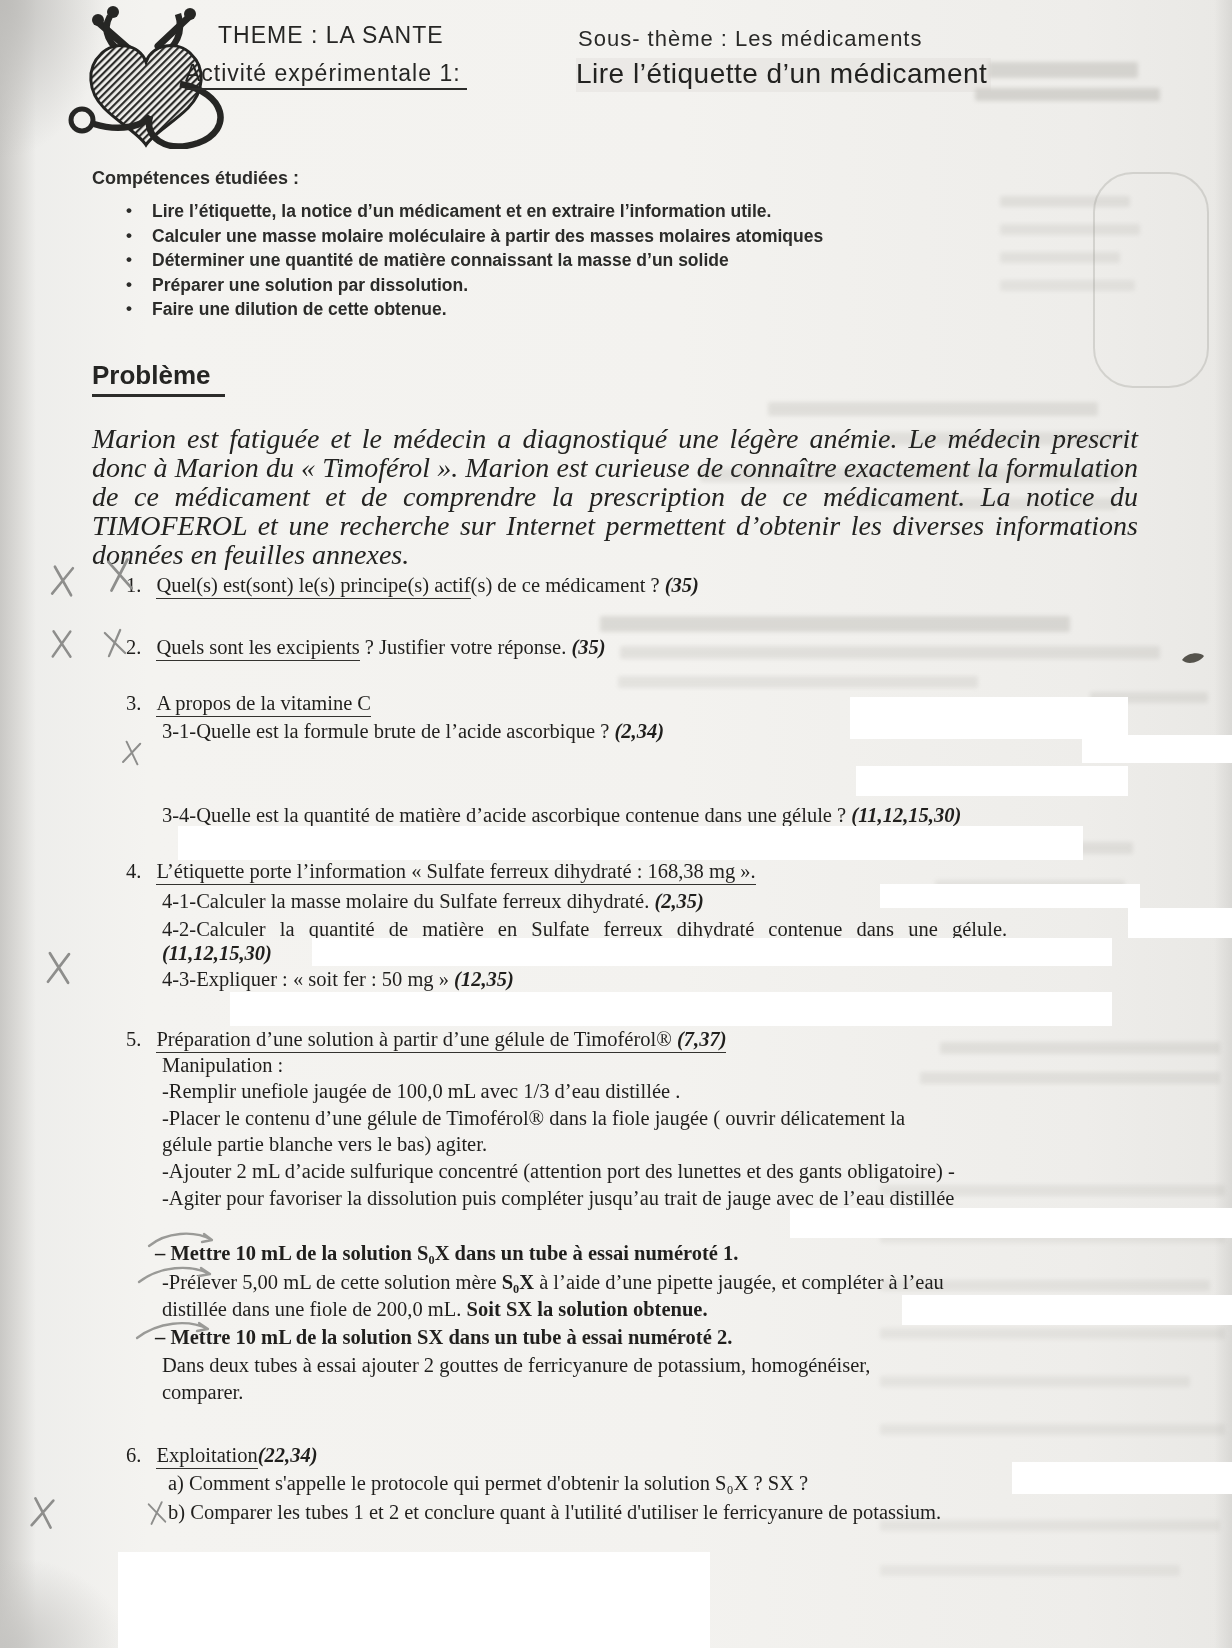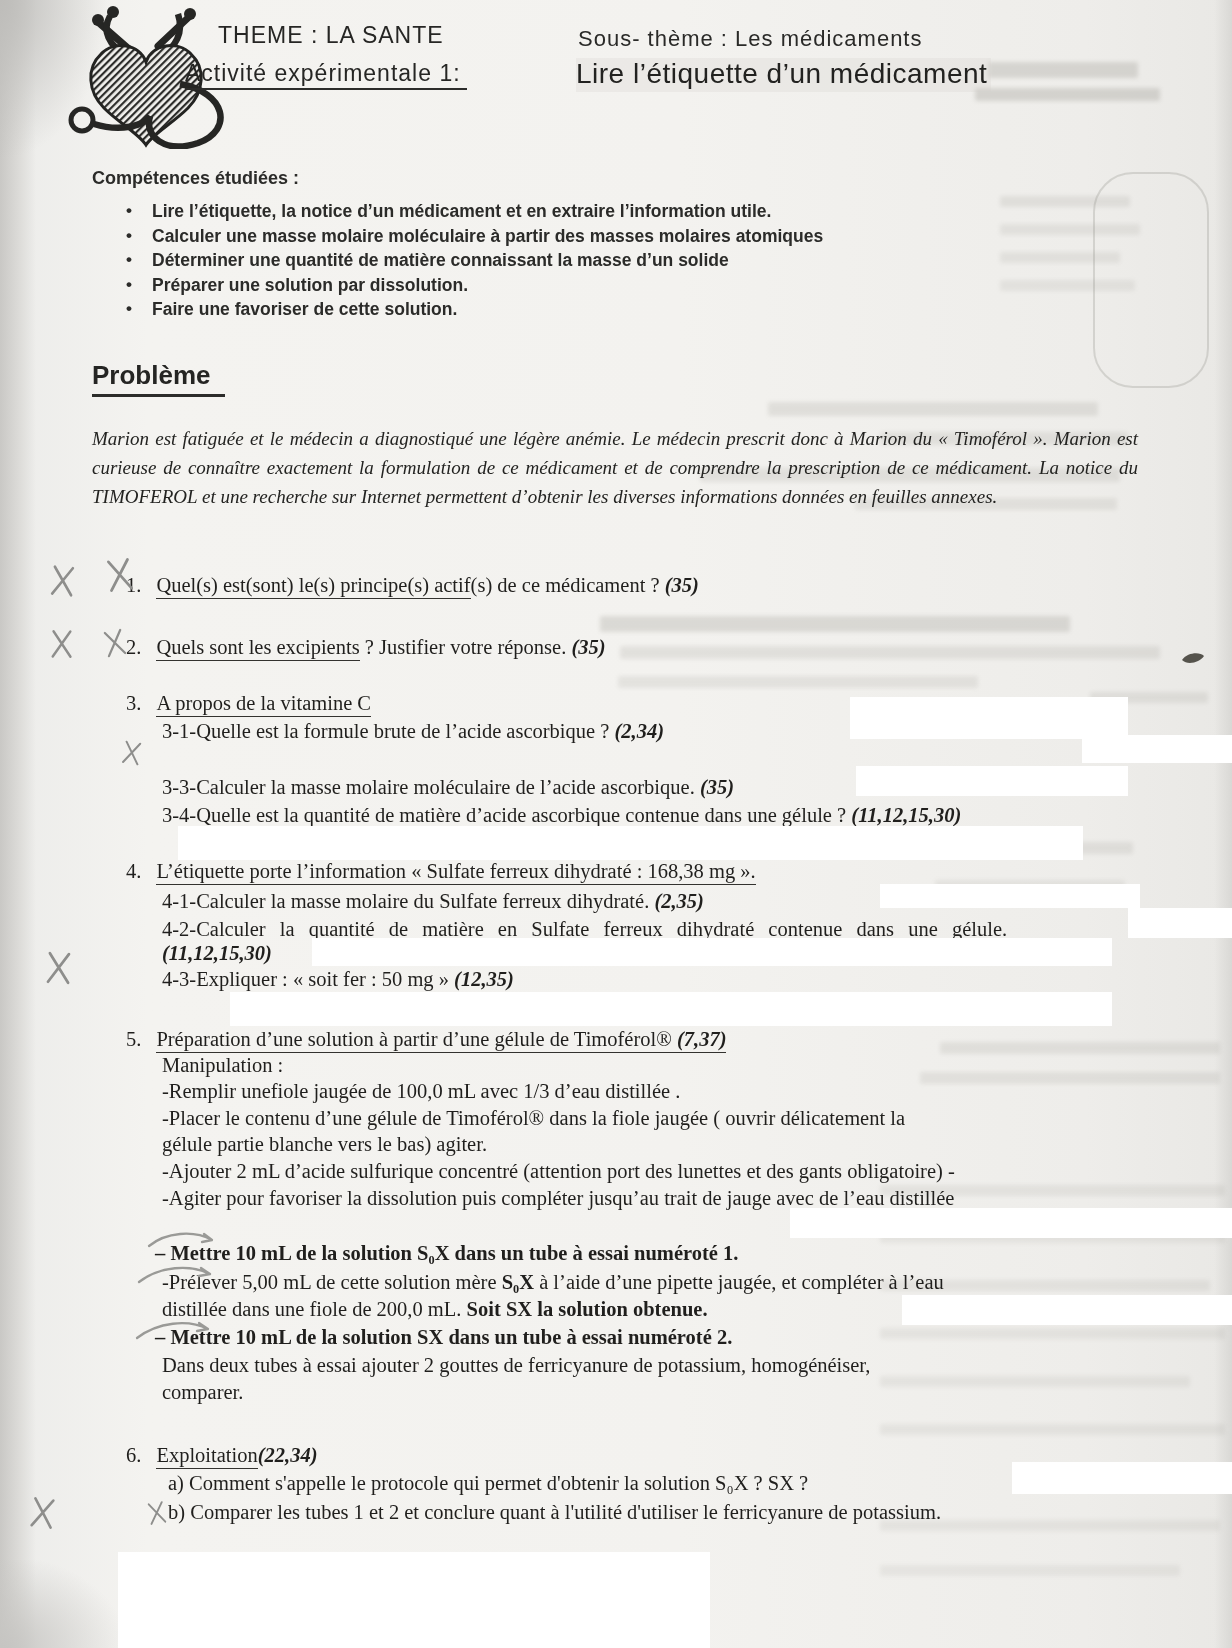"Faire une favoriser de cette" li { text: favoriser de cette solution -> dilution de cette obtenue }
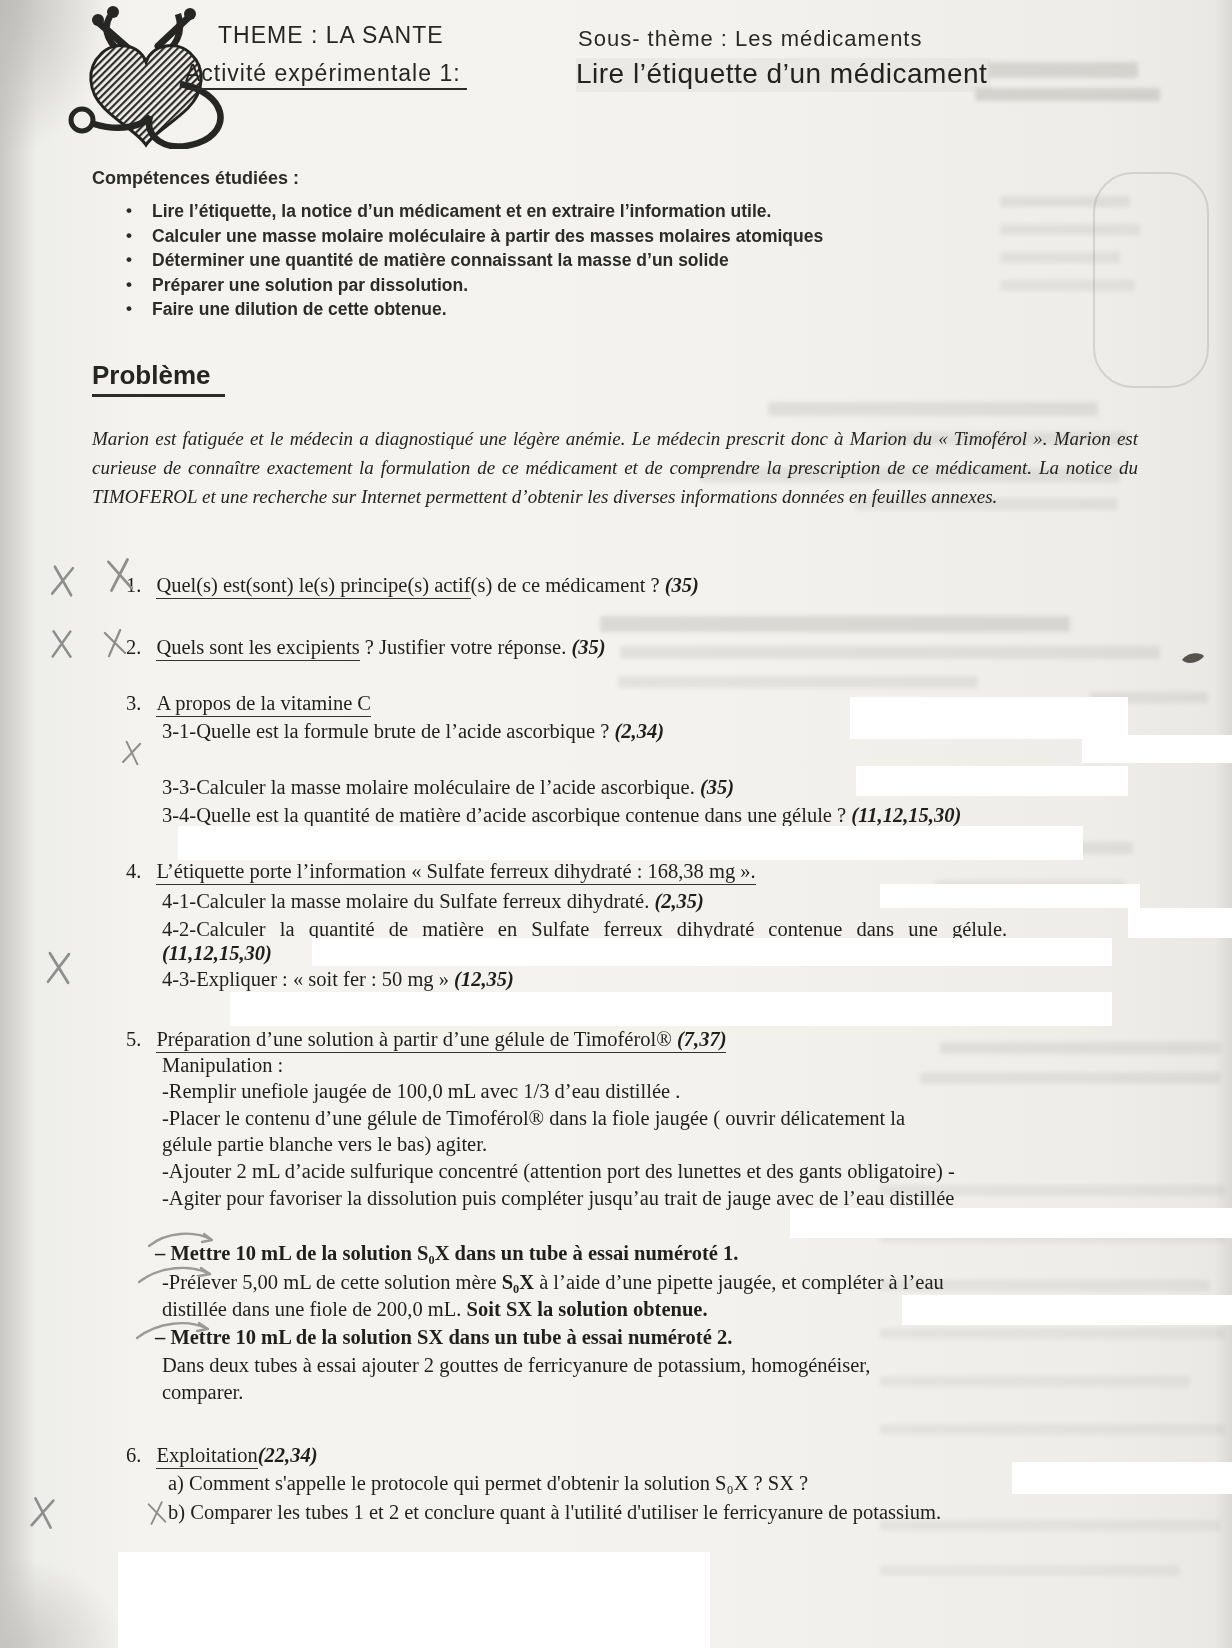"Marion est fatiguée et le" .para { font-size: 19px -> 28px }
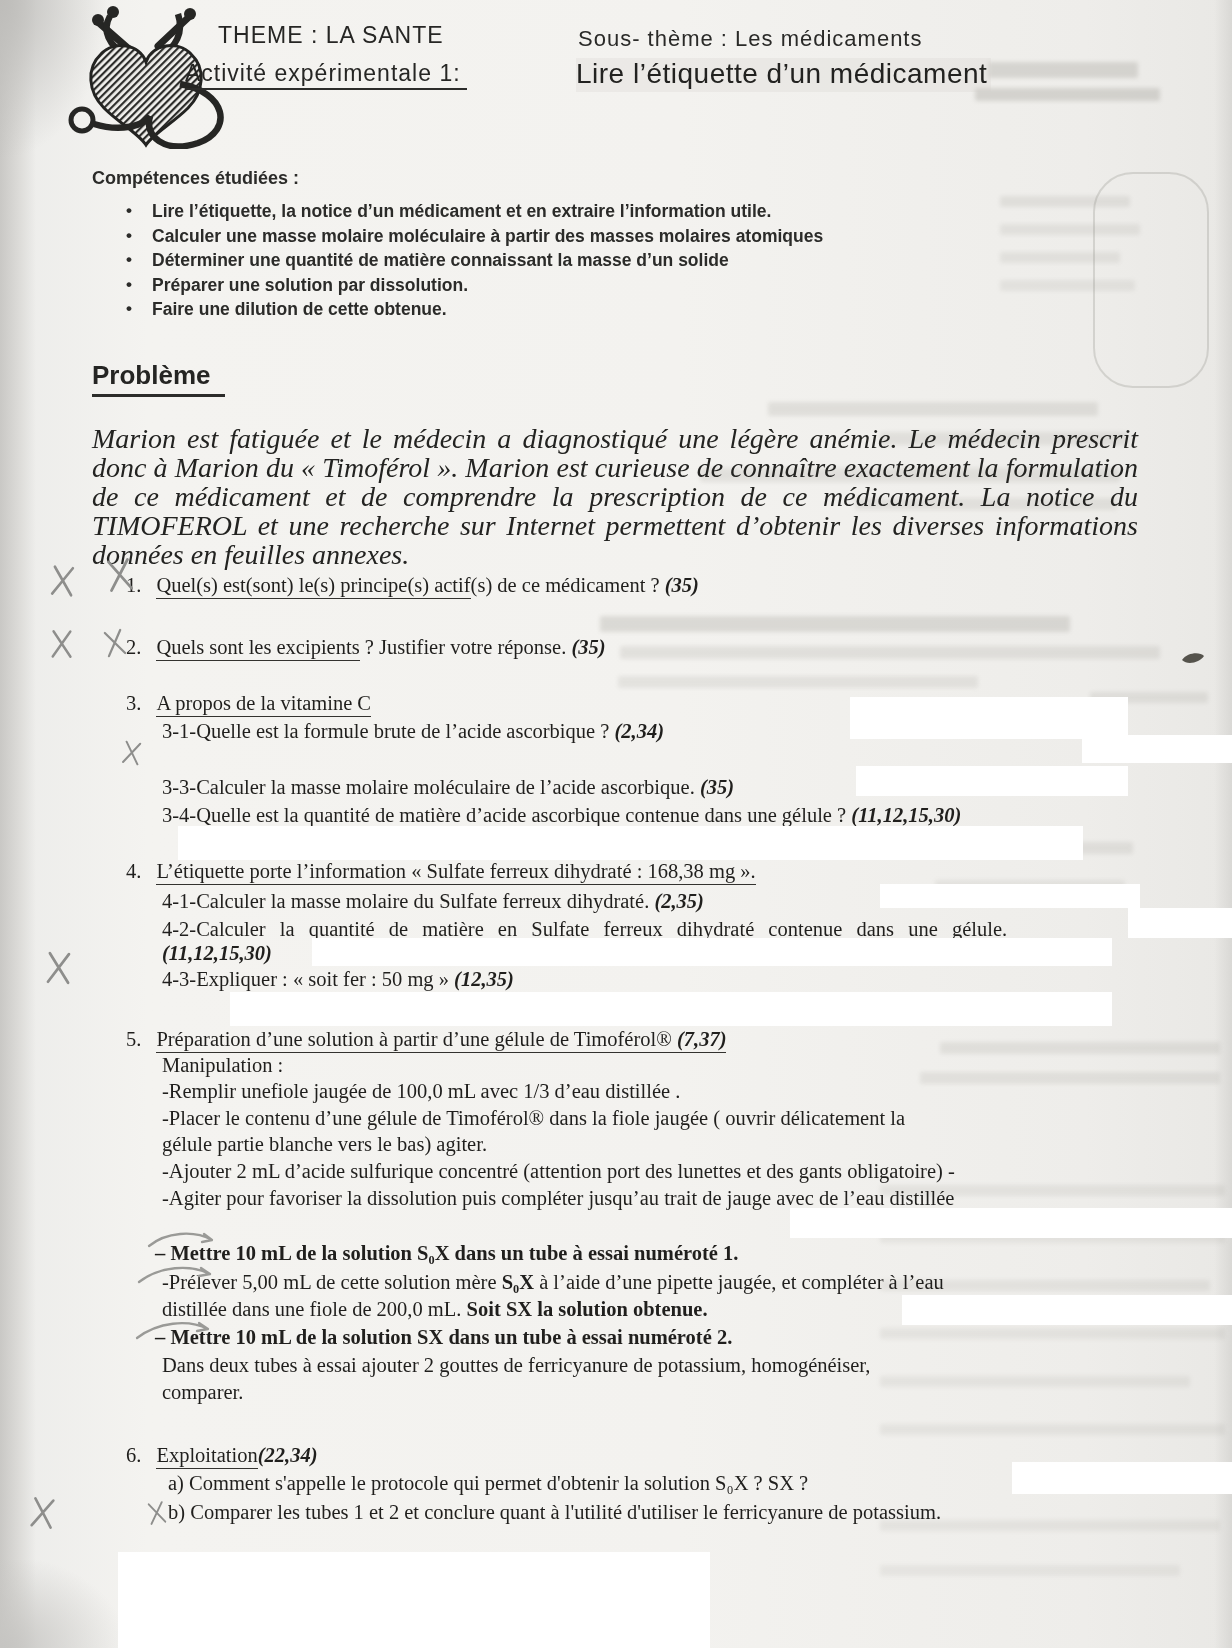"3-3-Calculer la masse molaire" div.line { html: <div> <span>3-3-Calculer la masse molaire moléculaire de l’acide ascorbique. </span><span>(35)</span> </div> -> none }
